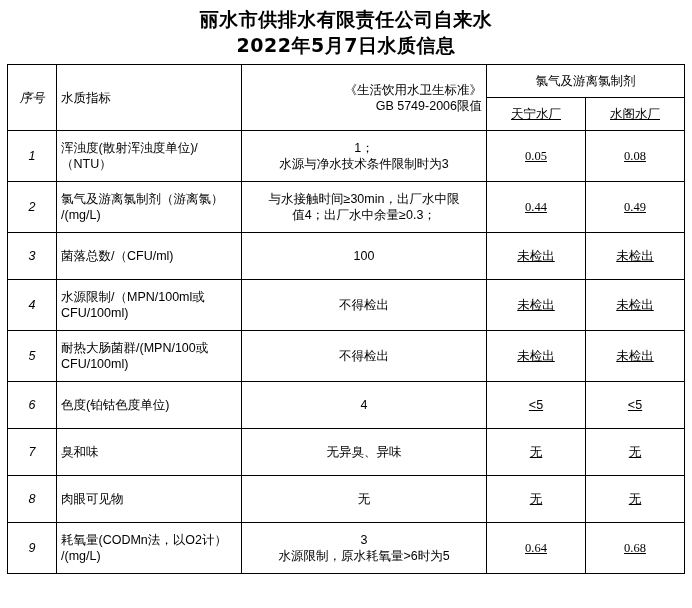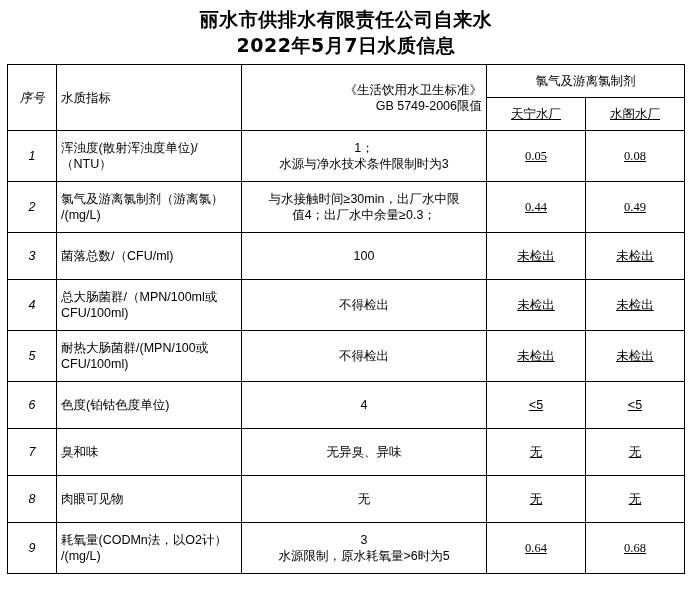"总大肠菌群/（MPN/100ml或" div { text: 总大肠菌群/ -> 水源限制/ }
